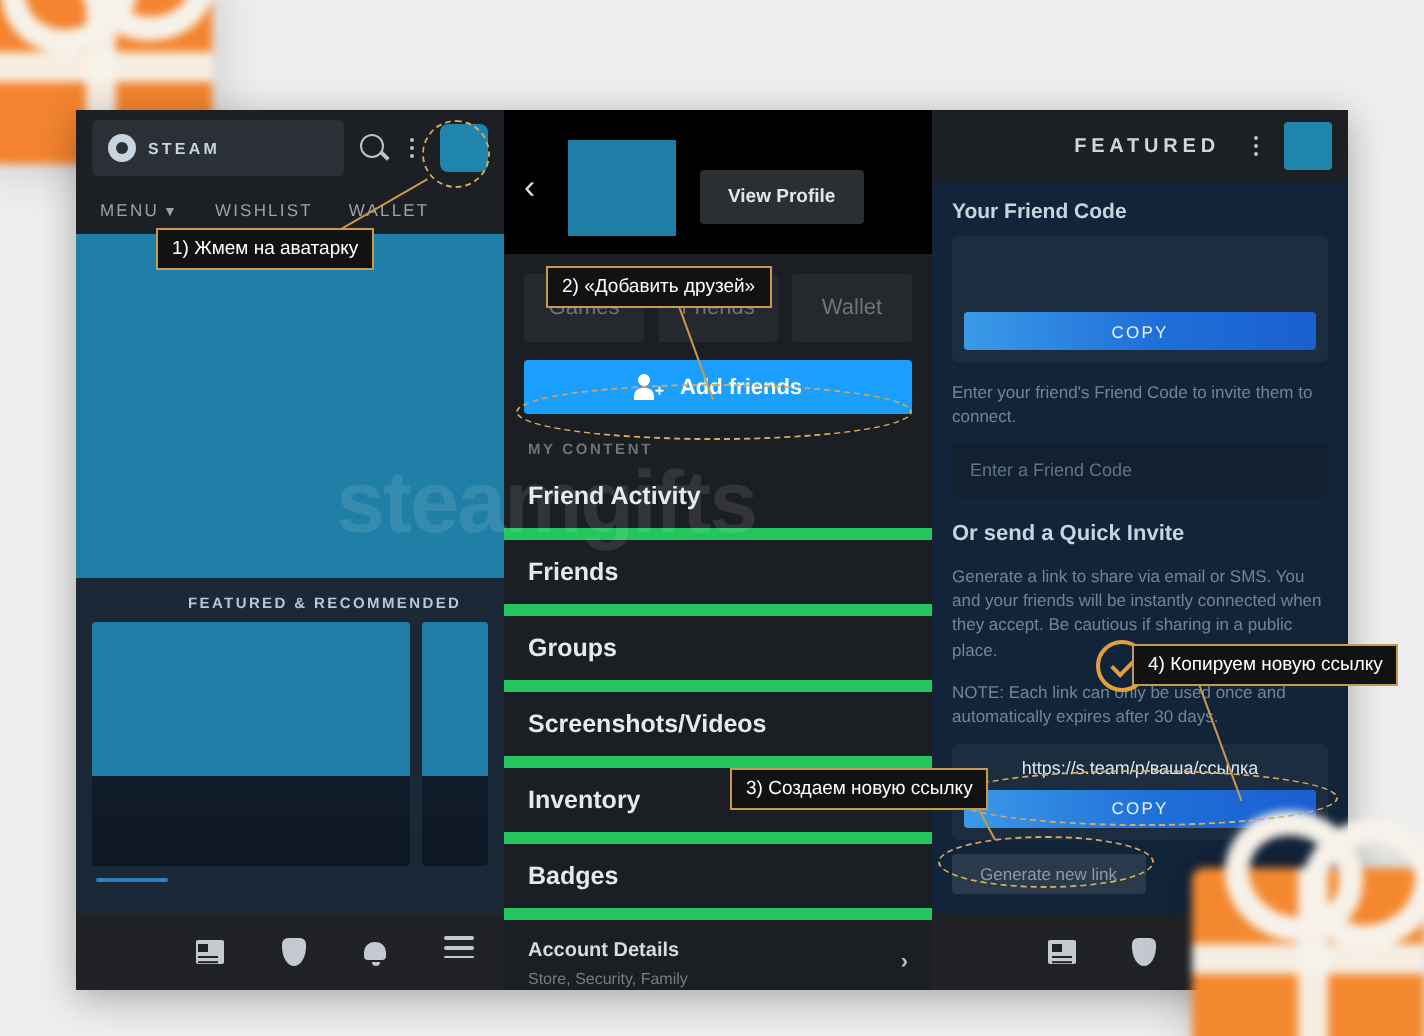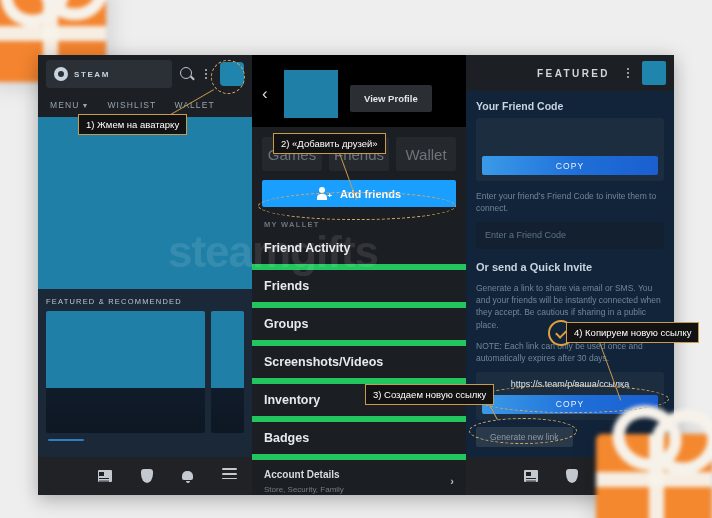"Games" .tri3 div { font-size: 15px -> 11px }
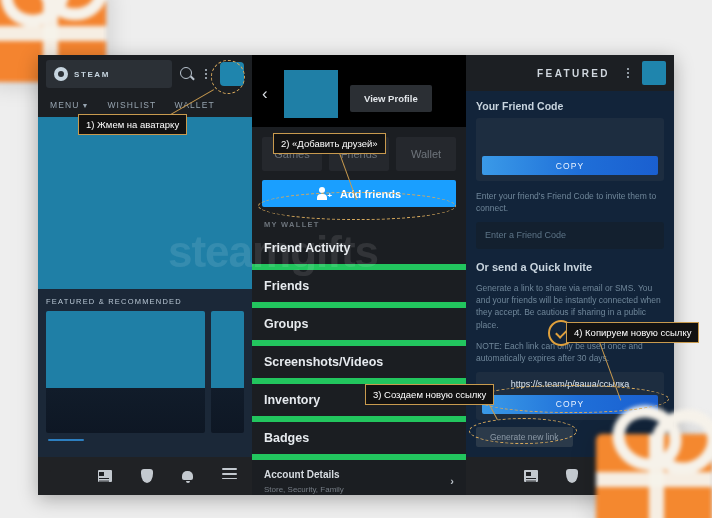"MY WALLET" div.section-cap { text: WALLET -> CONTENT }
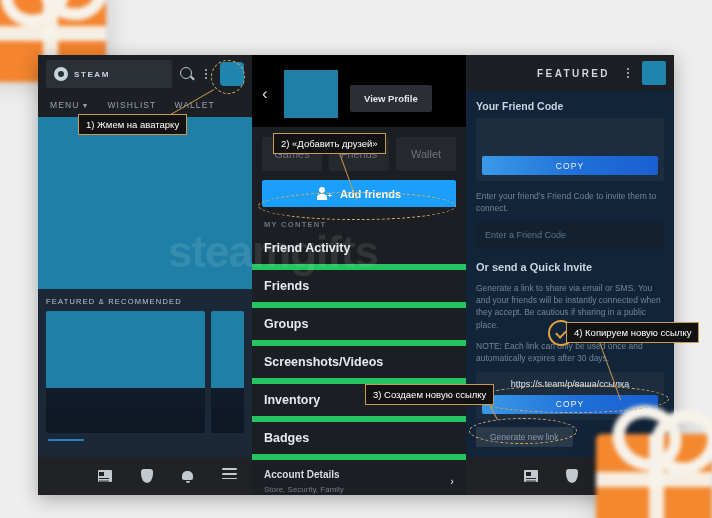"FEATURED & RECOMMENDED" .feat-title { font-weight: normal -> bold; margin-left: none -> 48px }
